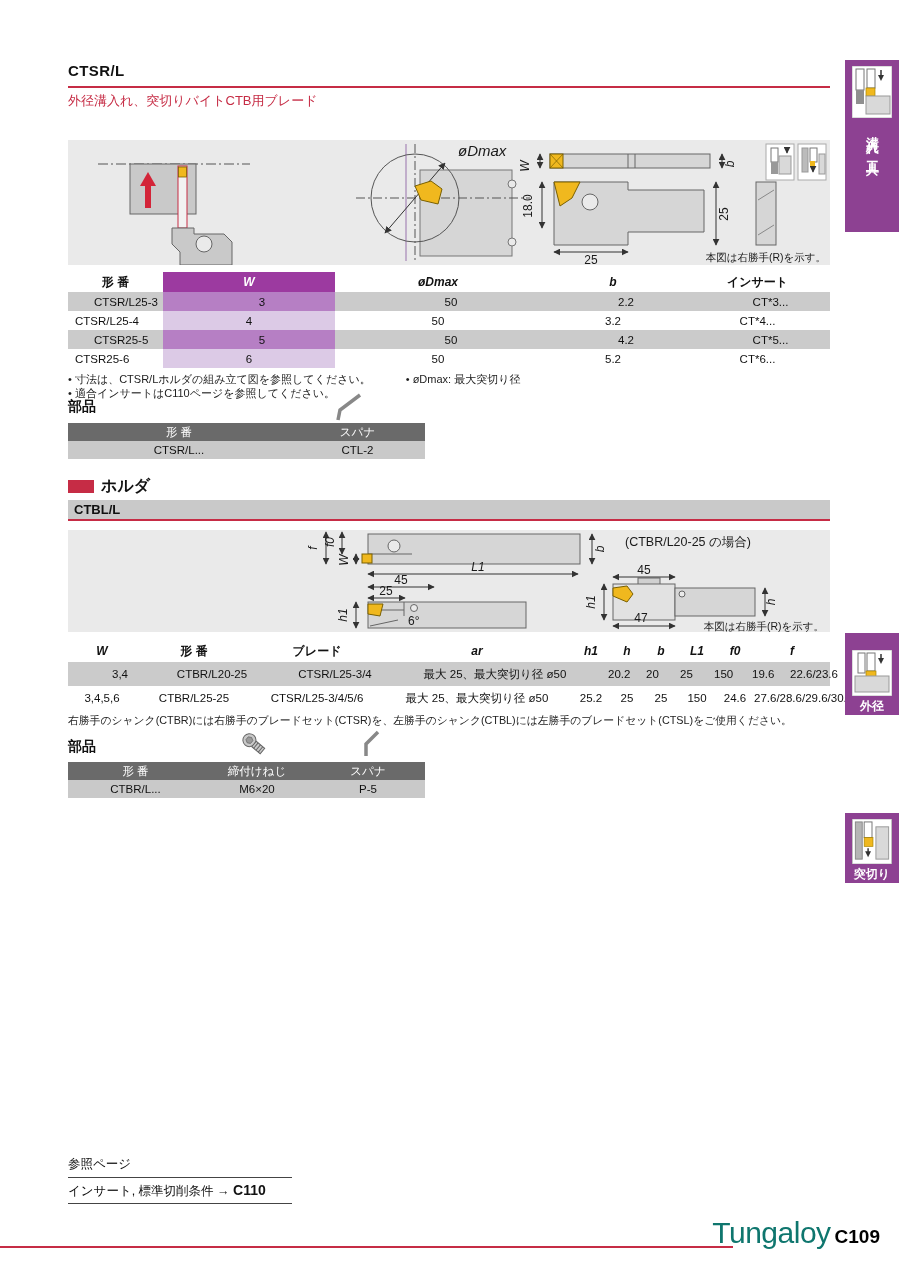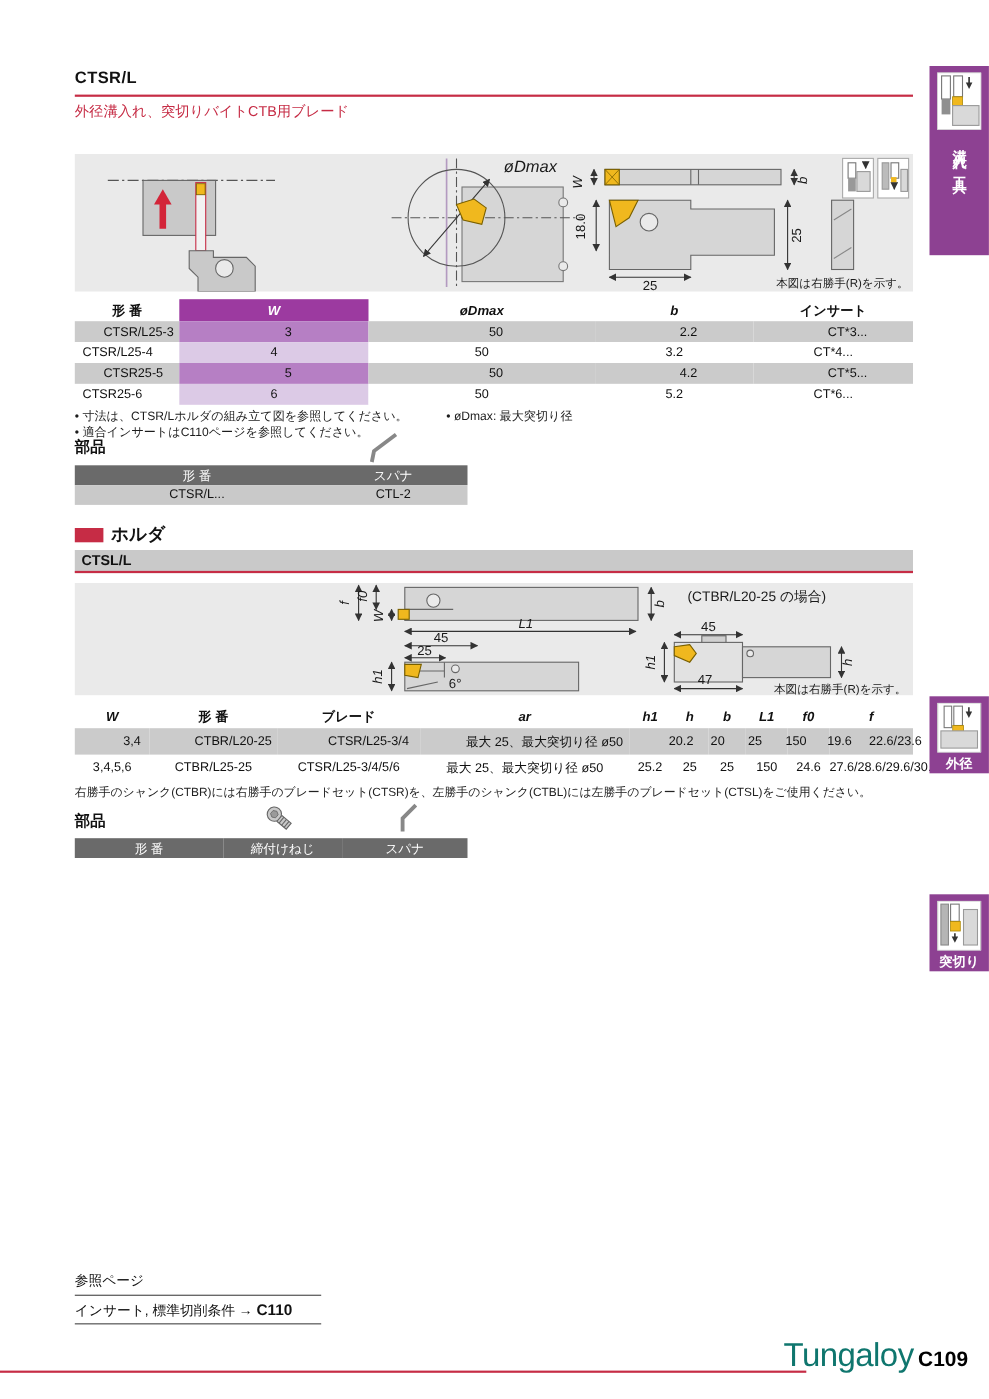"CTSL/L" div.ctbr-bar { text: CTSL/L -> CTBL/L }
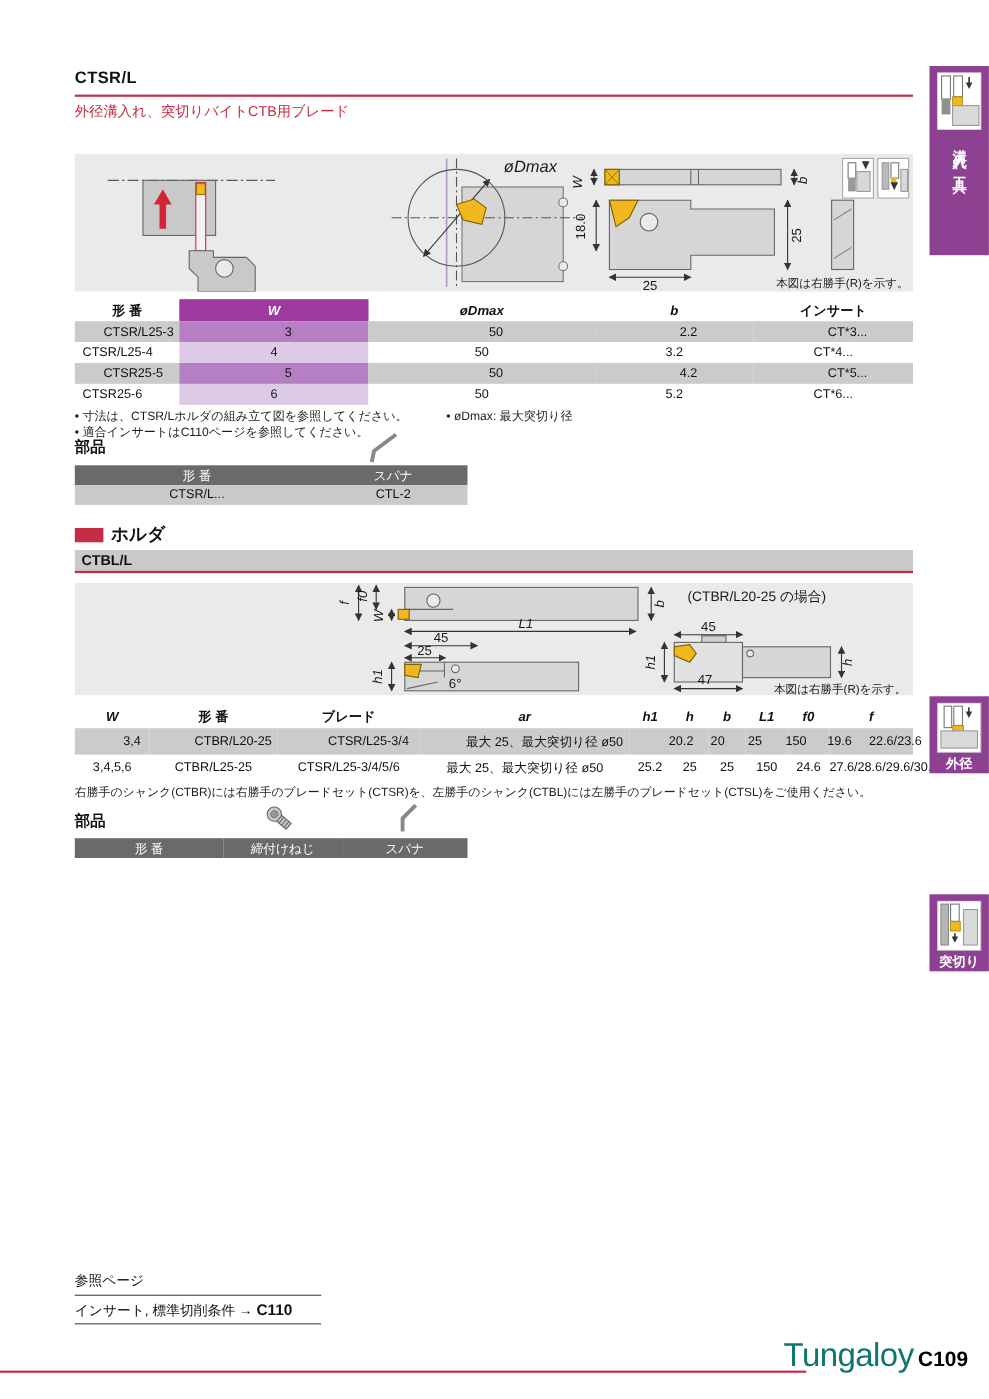"外径" .tab2 { height: 70px -> 82px }
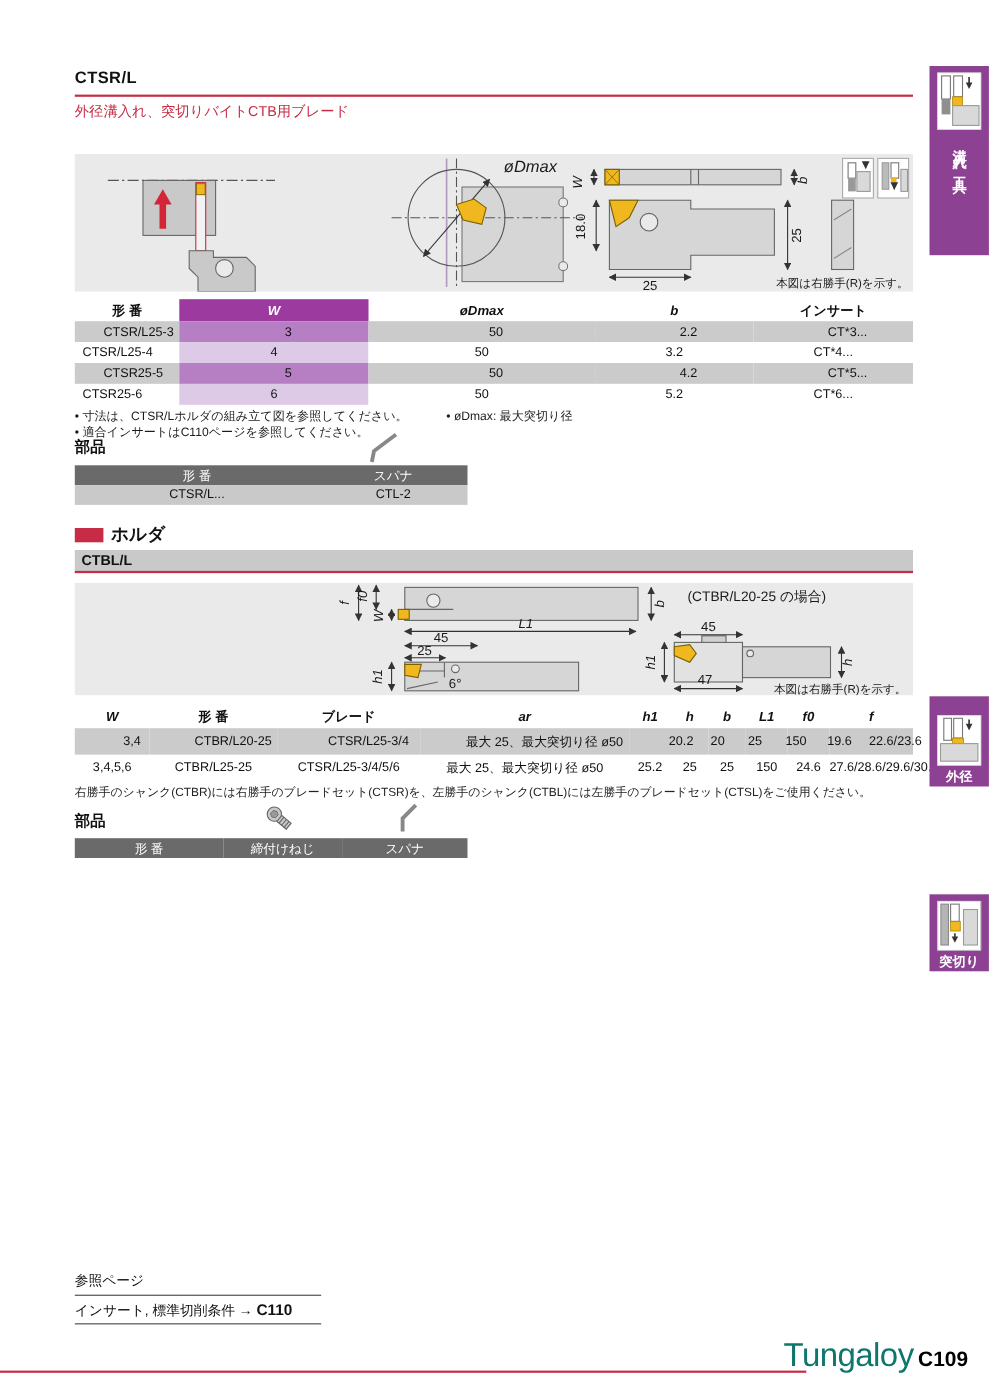"CTBR/L..." tr { html: none -> <tr> <td>CTBR/L...</td> <td>M6×20</td> <td>P-5</td> </tr> }
